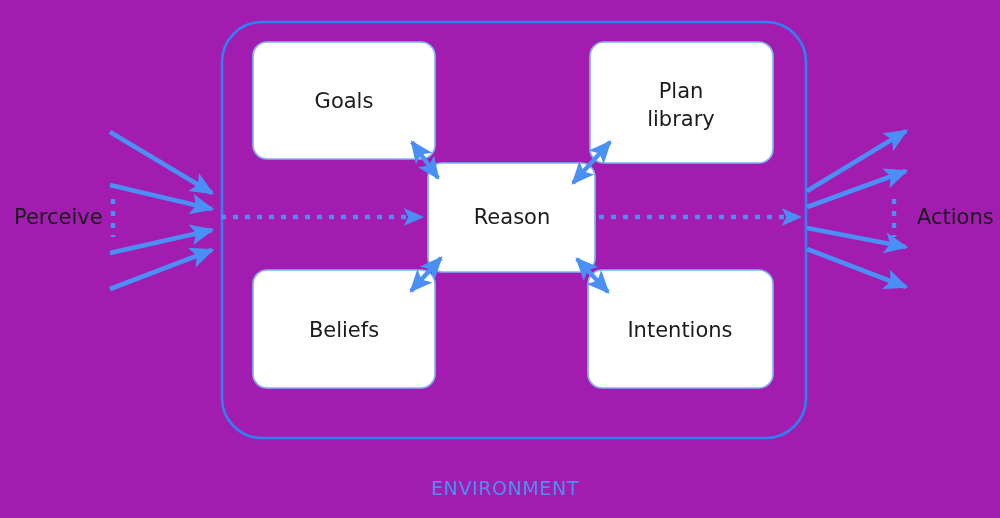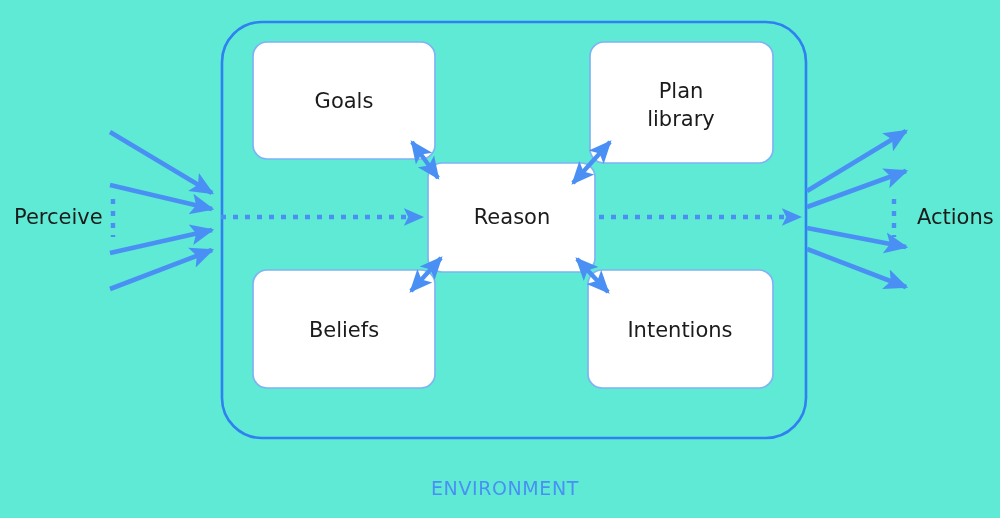"Goals" #diagram-root { background: #5eead4 -> #a21caf }
